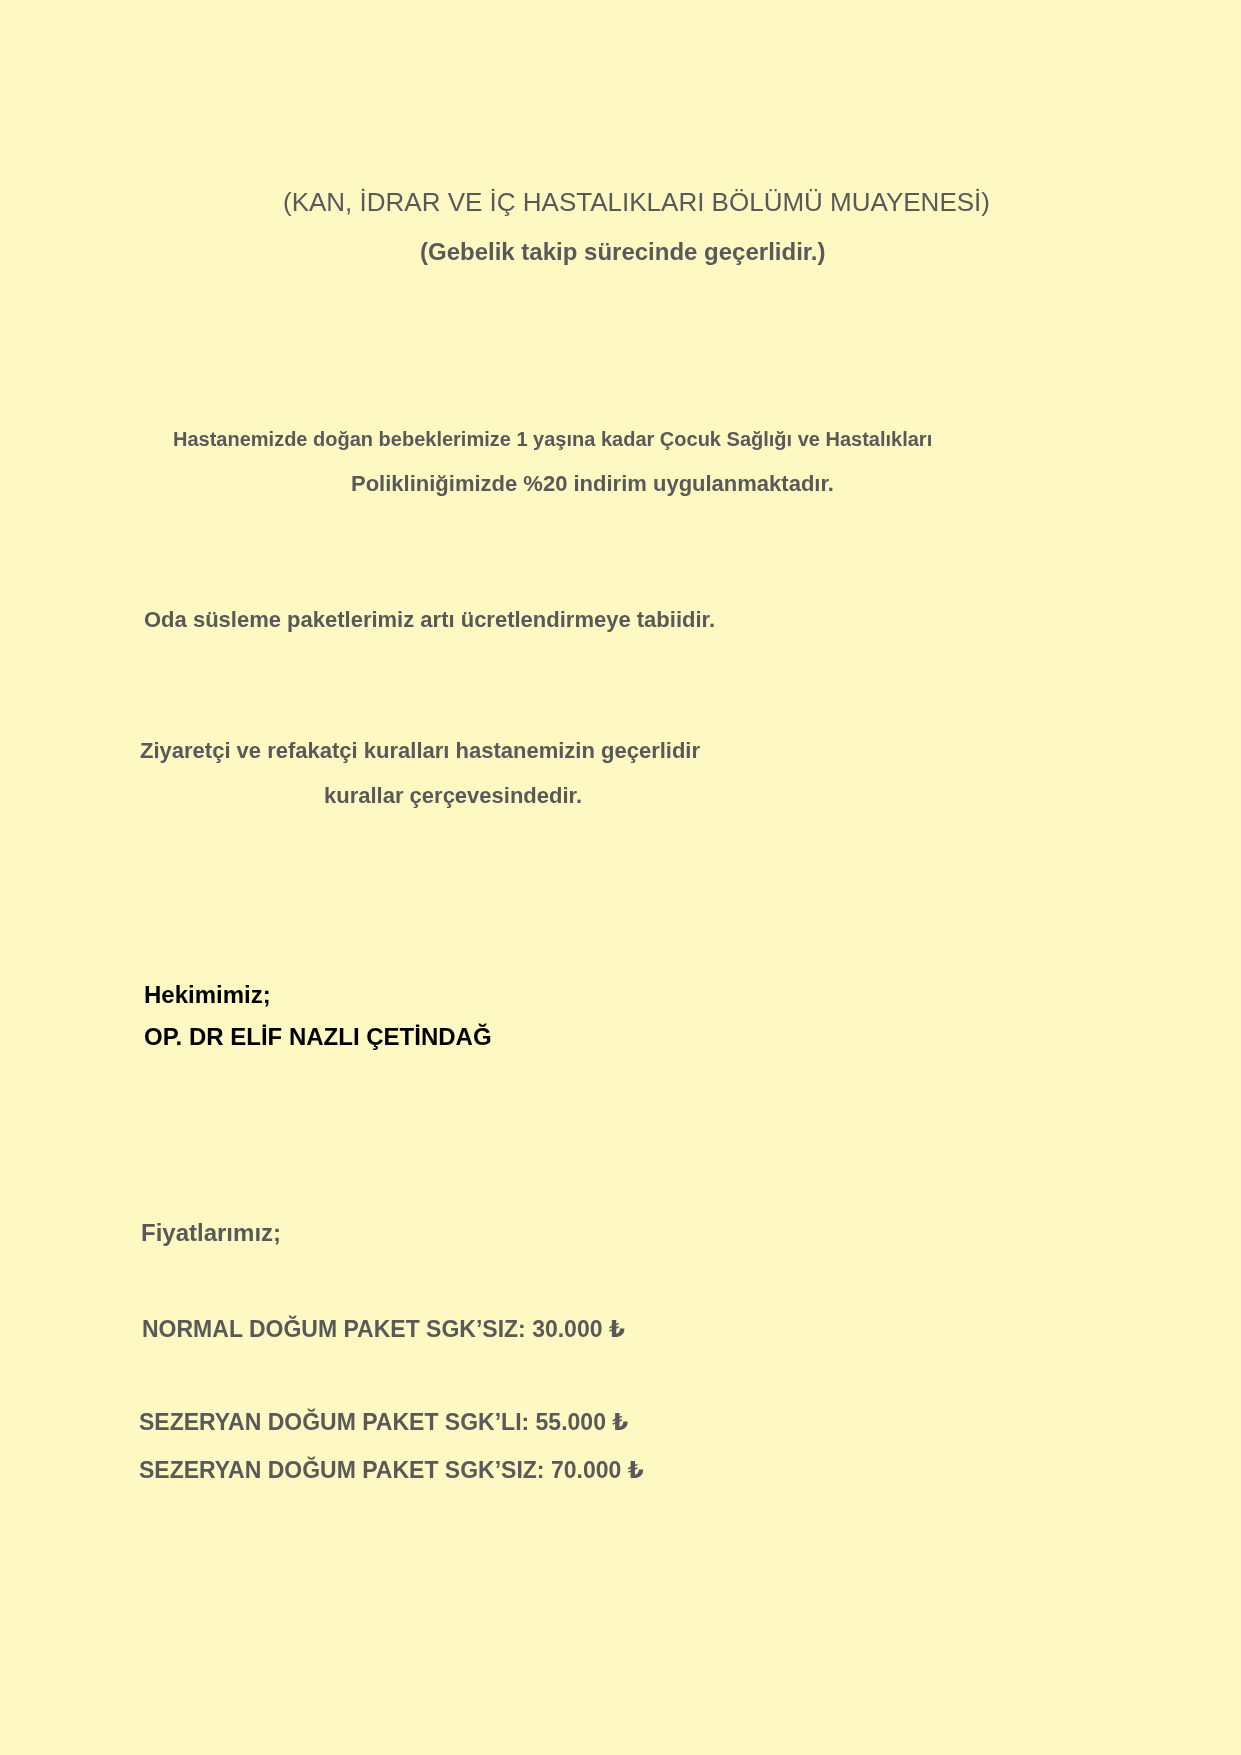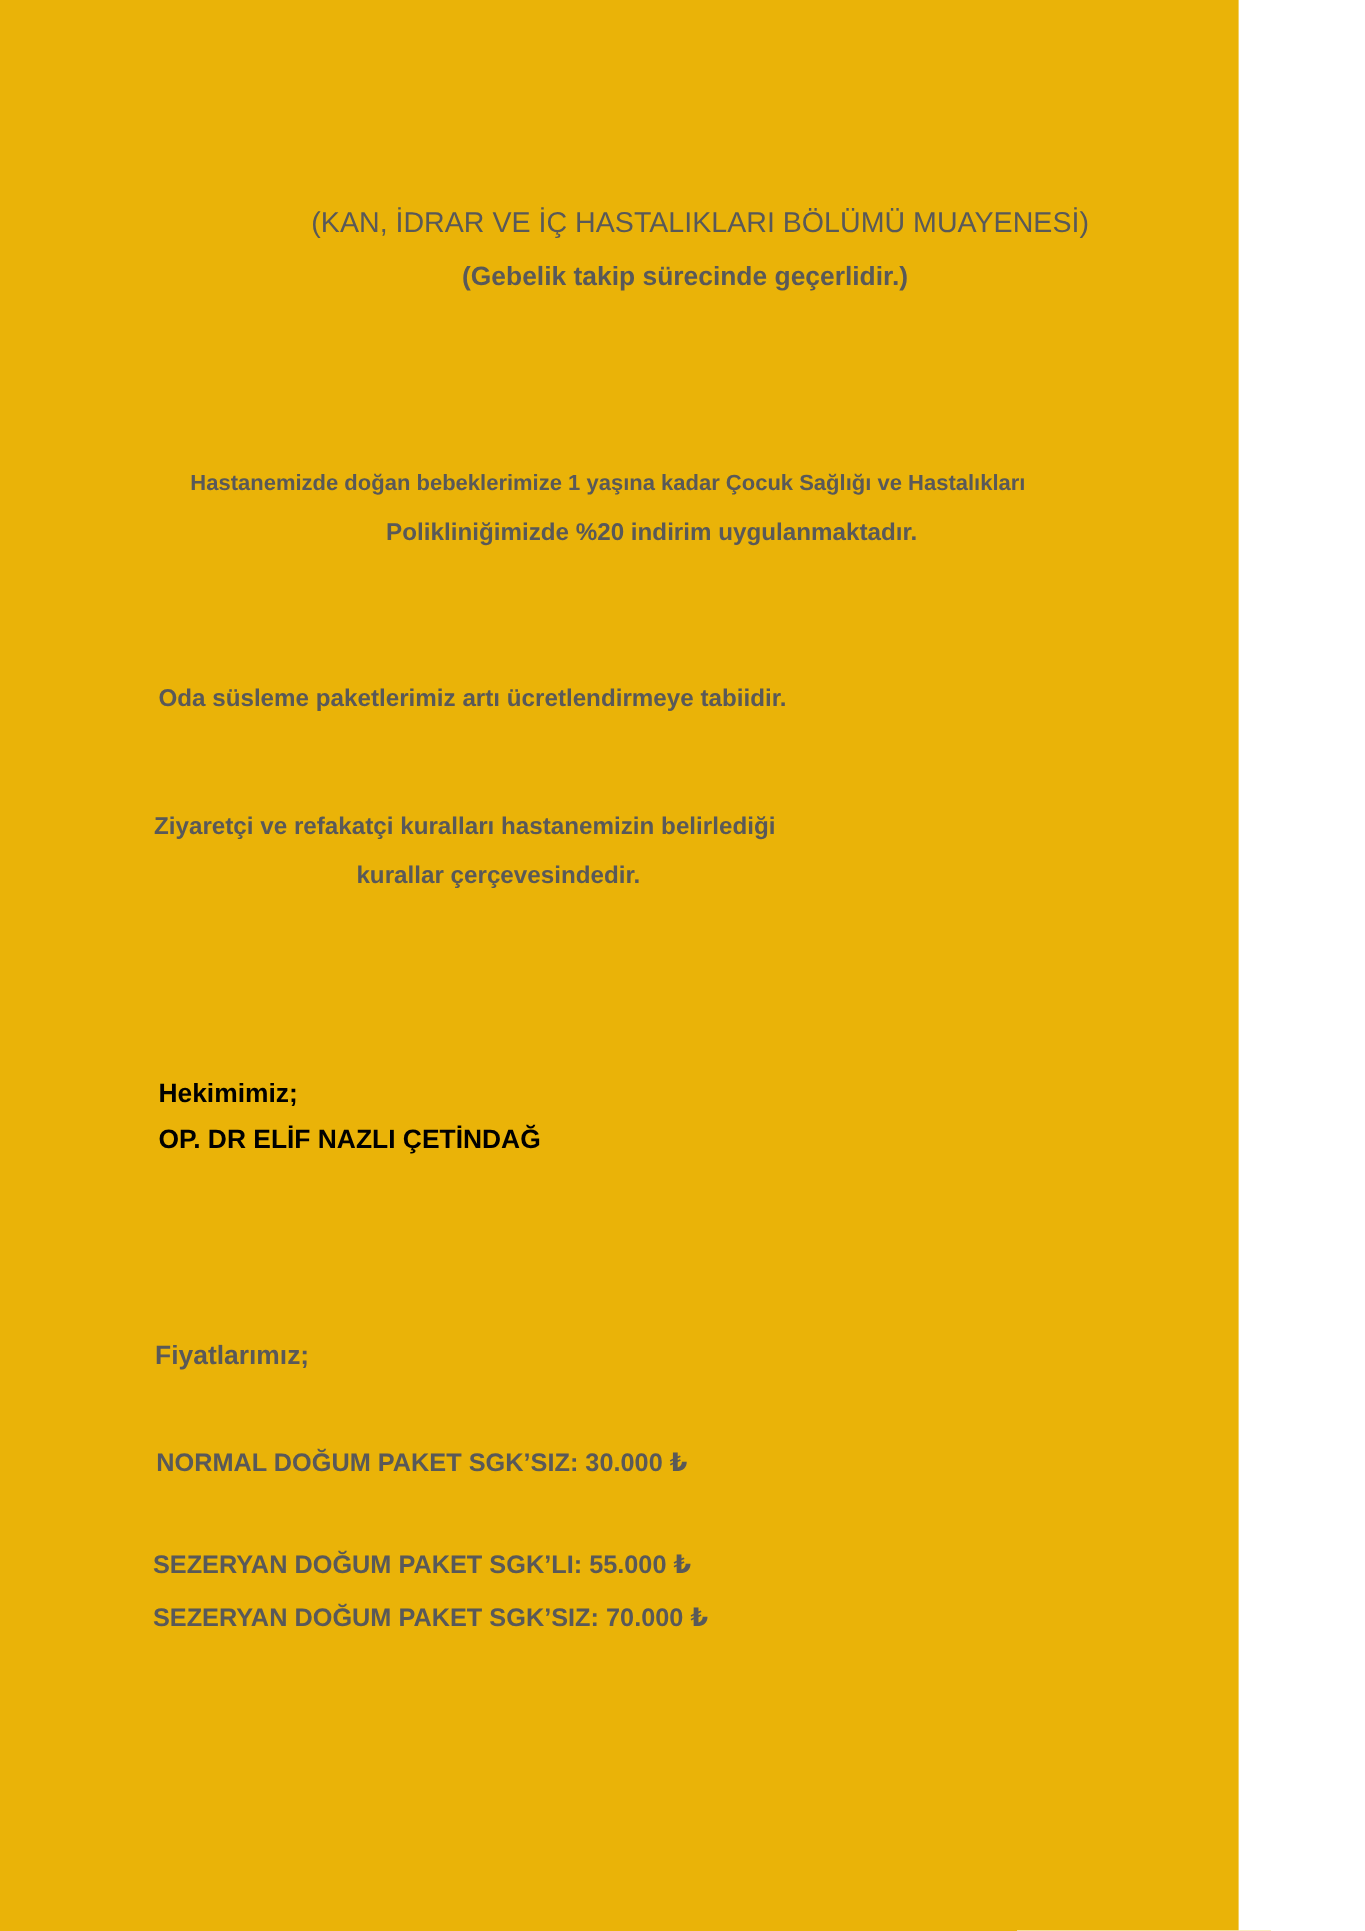"(KAN, İDRAR VE İÇ HASTALIKLARI" .page { background: #eab308 -> #fef9c3; width: 1126px -> 1241px }
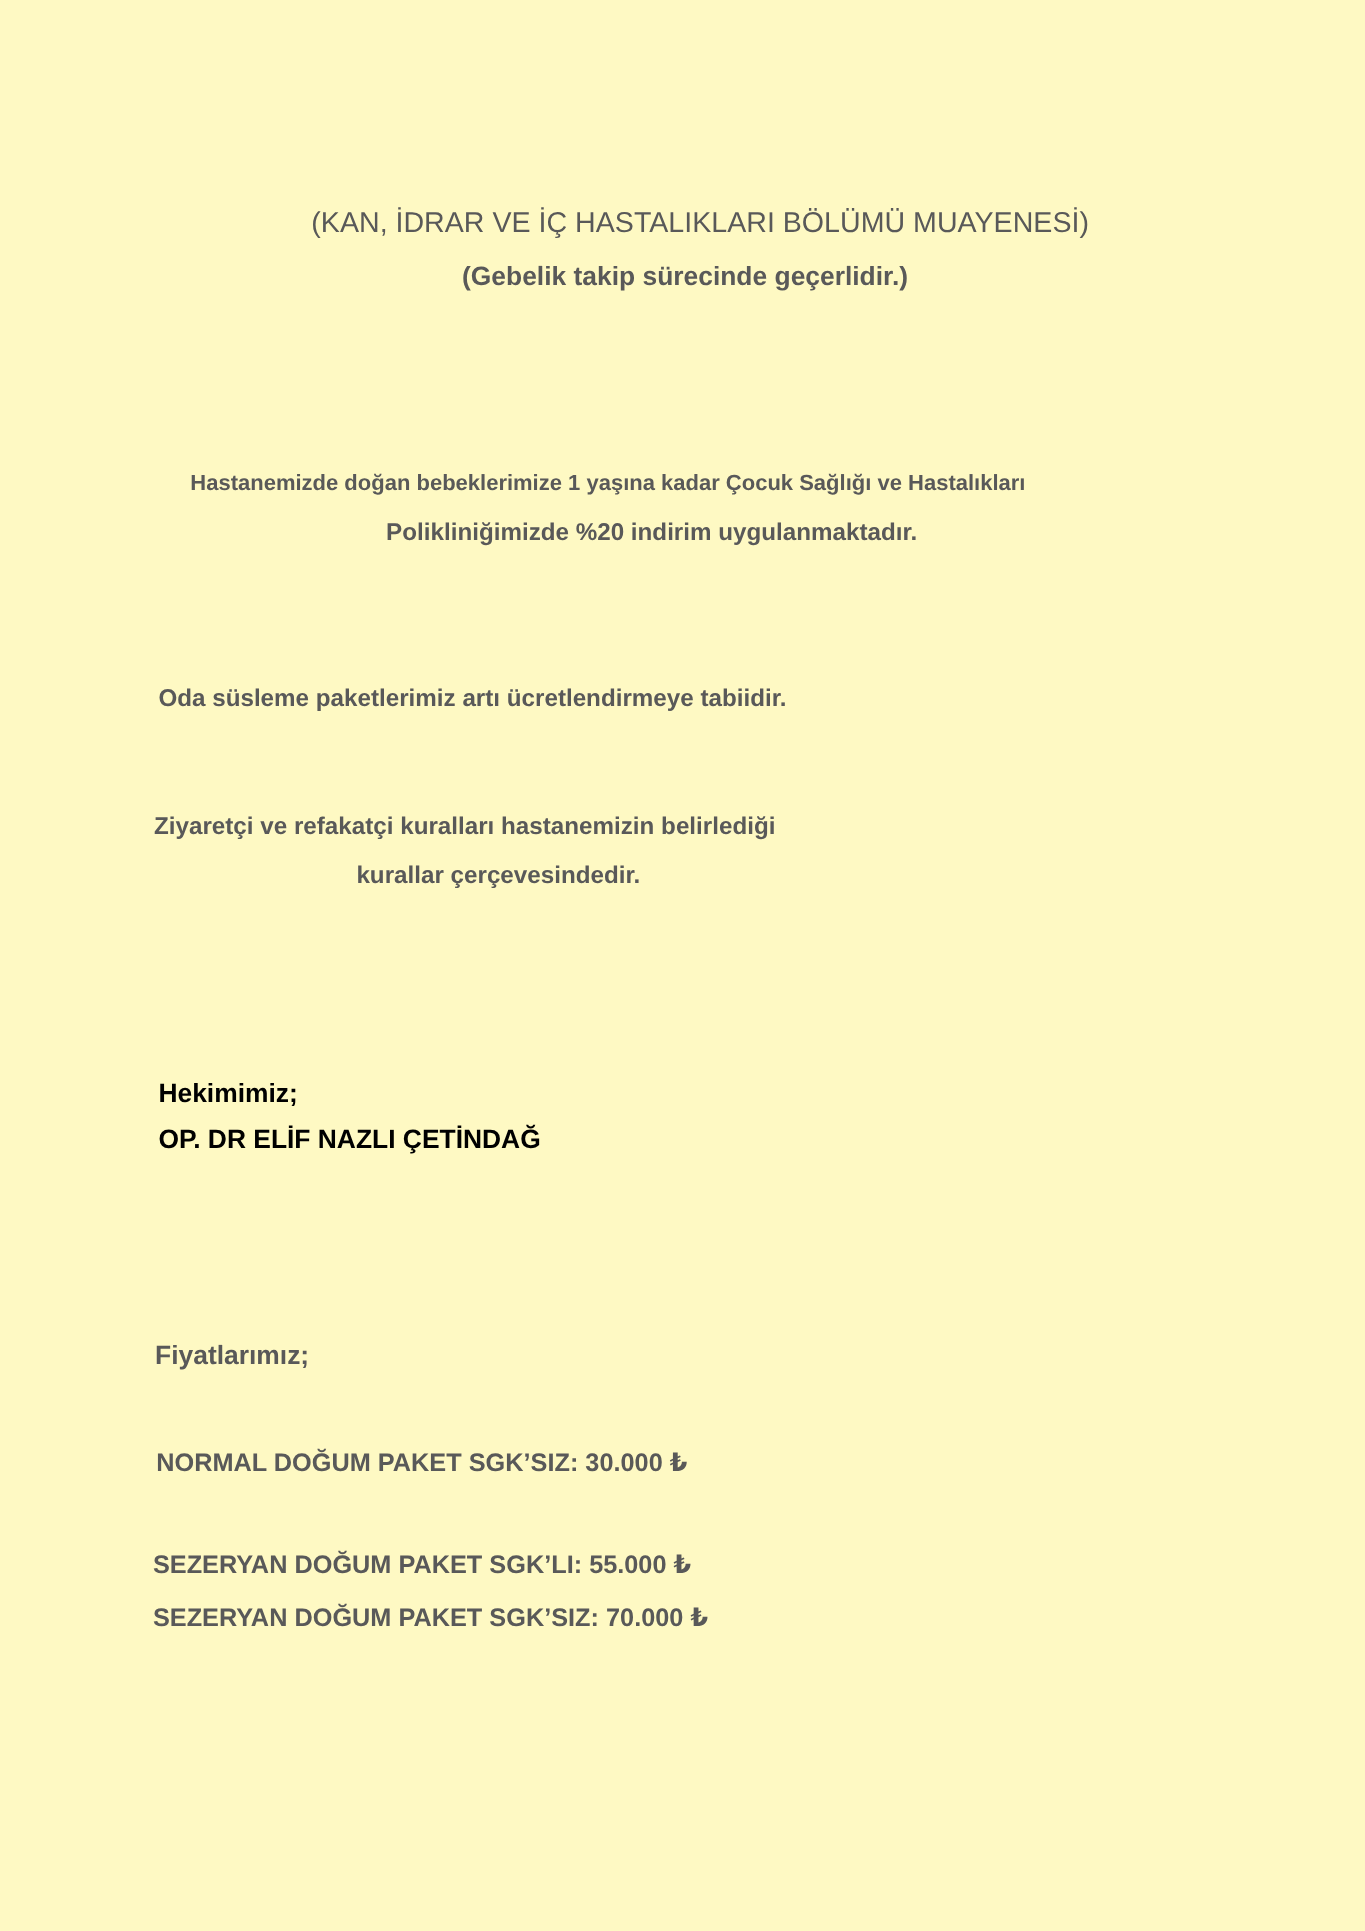"Oda süsleme paketlerimiz artı" #oda { margin-top: 15px -> none }
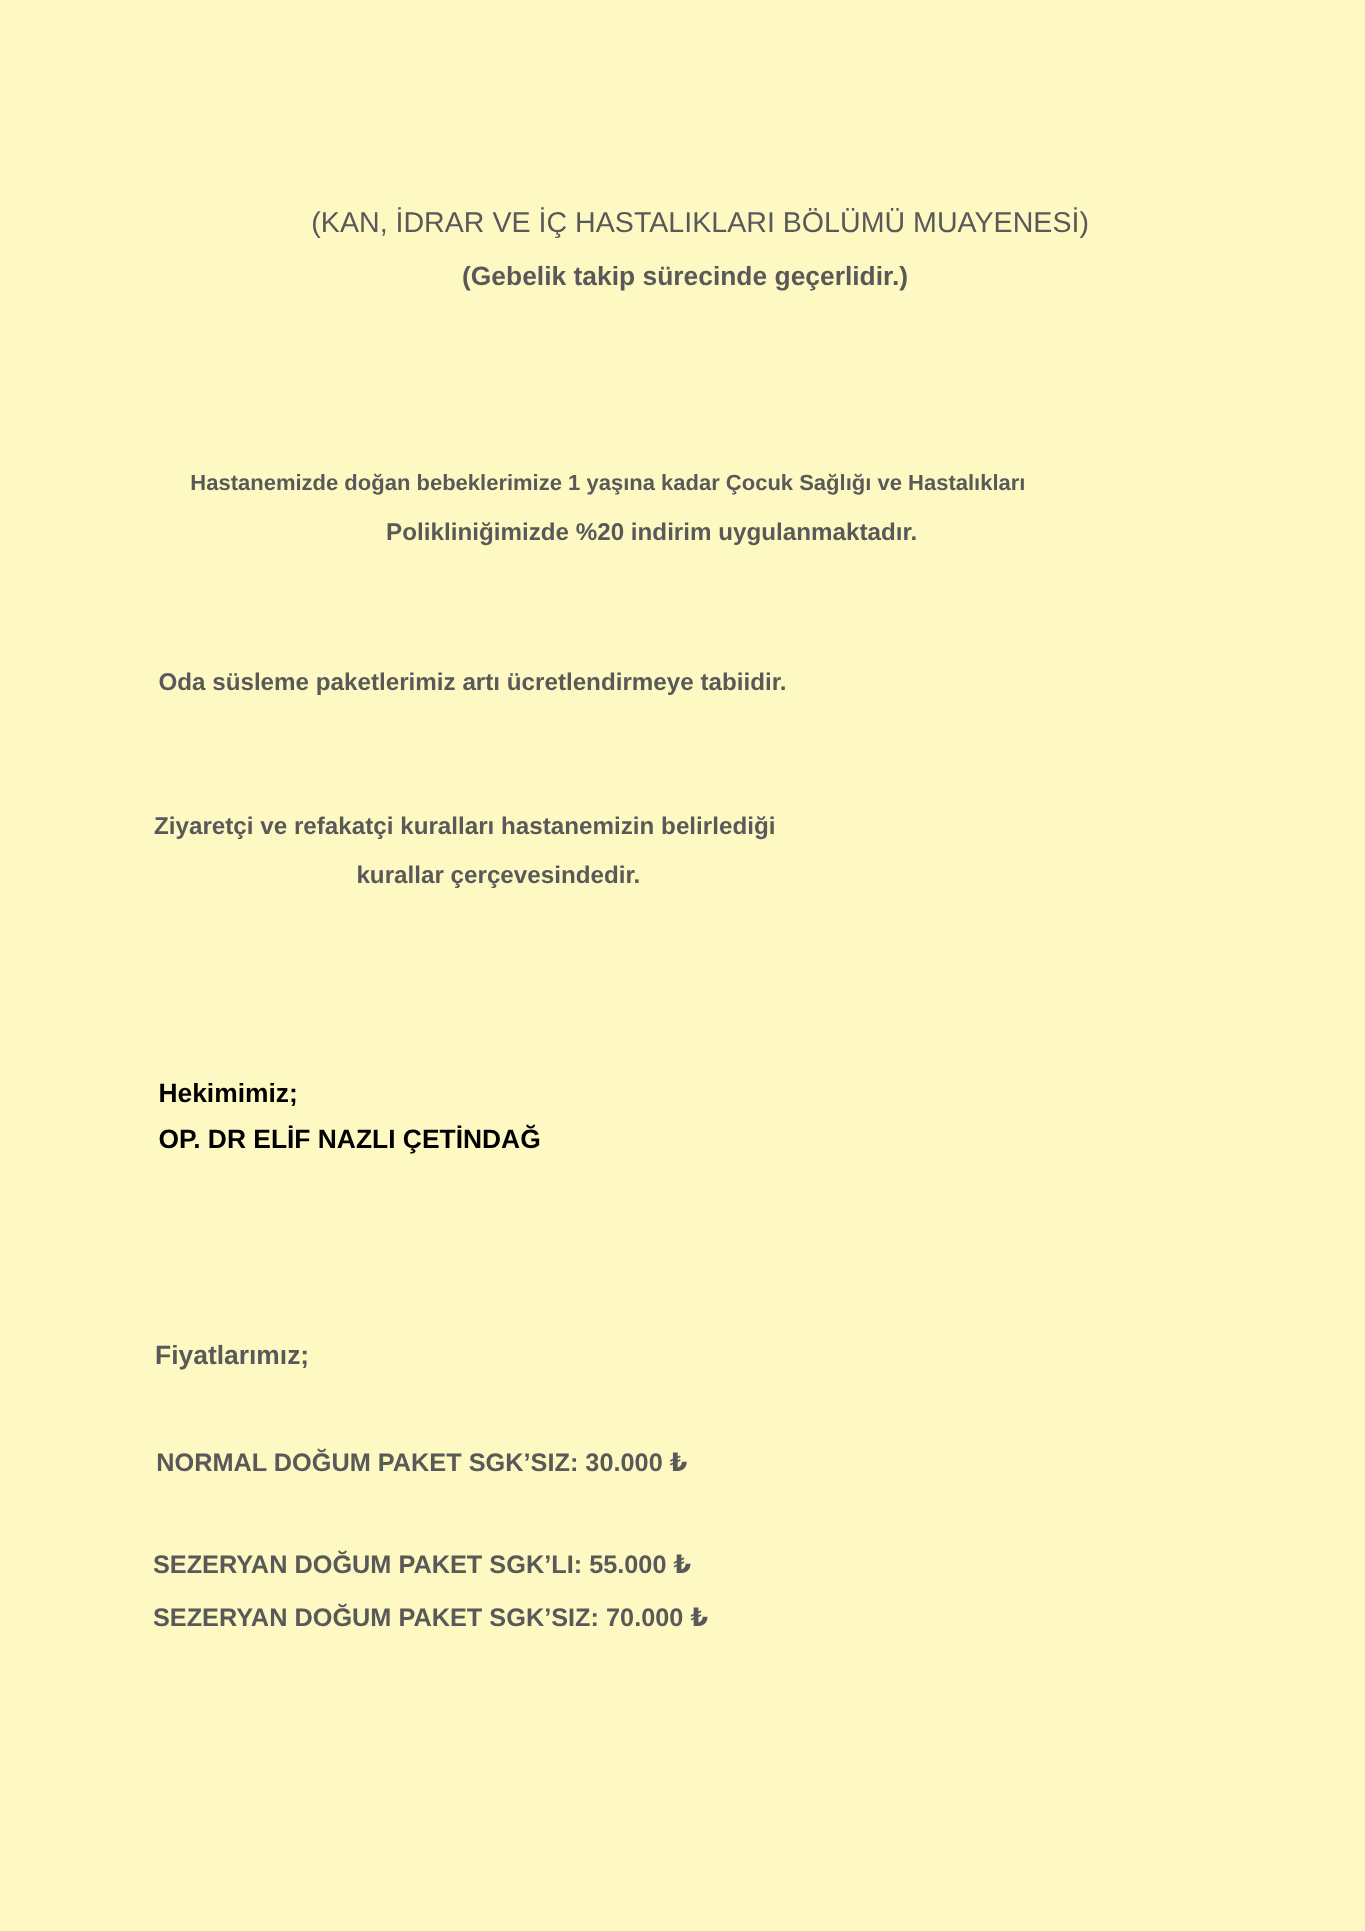"Ziyaretçi ve refakatçi kuralları" div.line { text: belirlediği -> geçerlidir }
